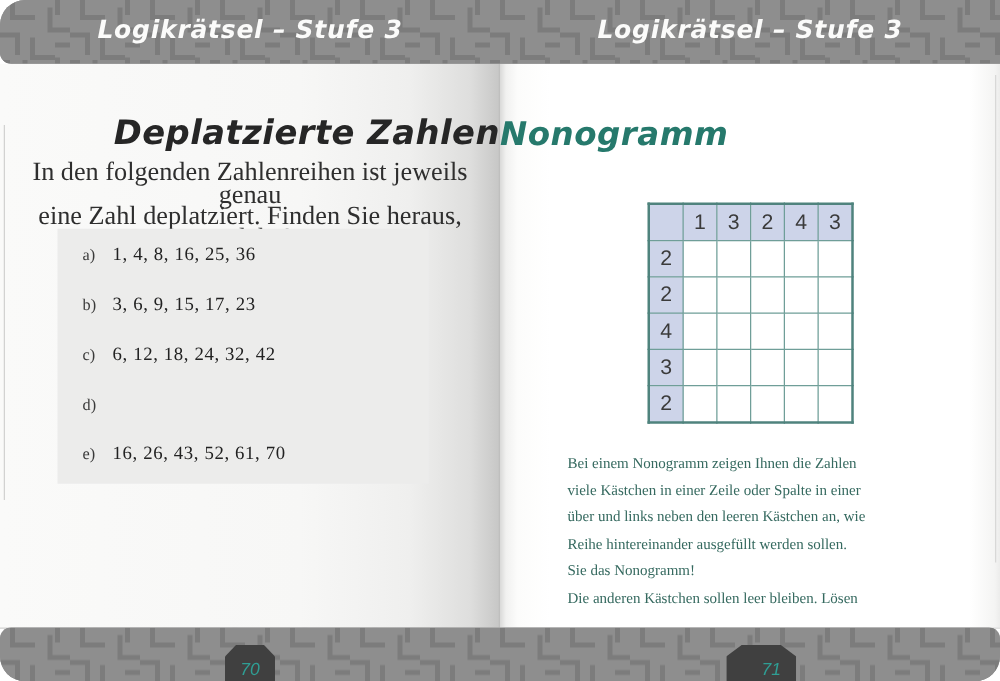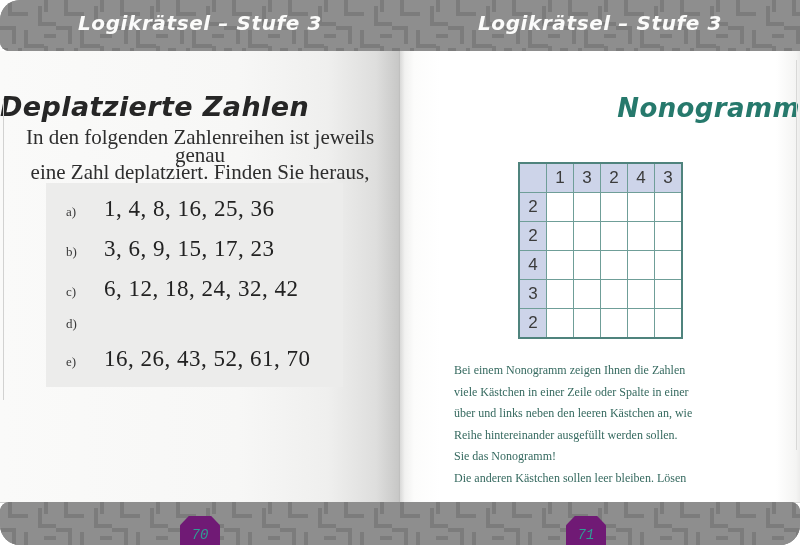"Deplatzierte Zahlen" .lp-title { text-align: left -> right }
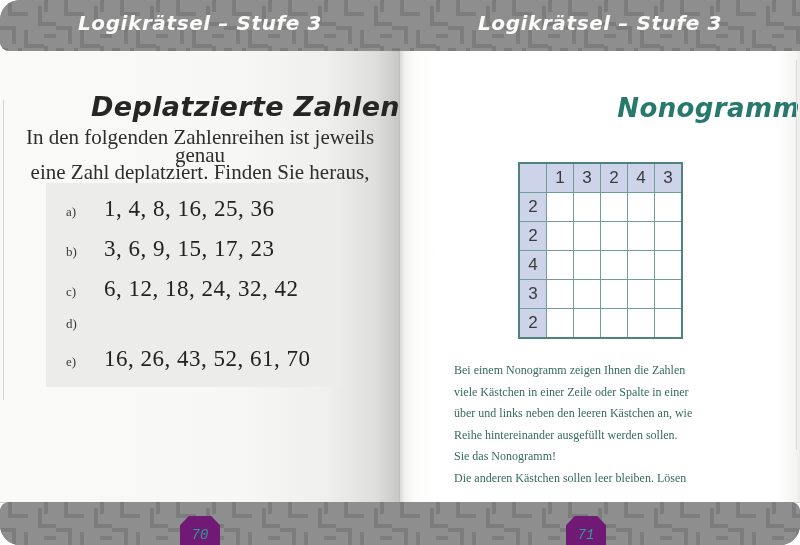"Nonogramm" .rp-title { text-align: right -> left }
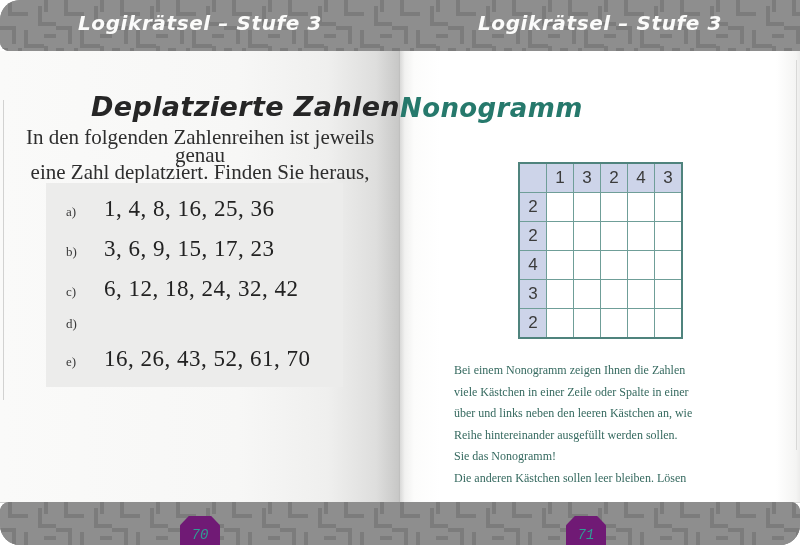"1, 4, 8, 16, 25," .seq-numbers { font-size: 23px -> 15px; margin-left: 20px -> 6px }
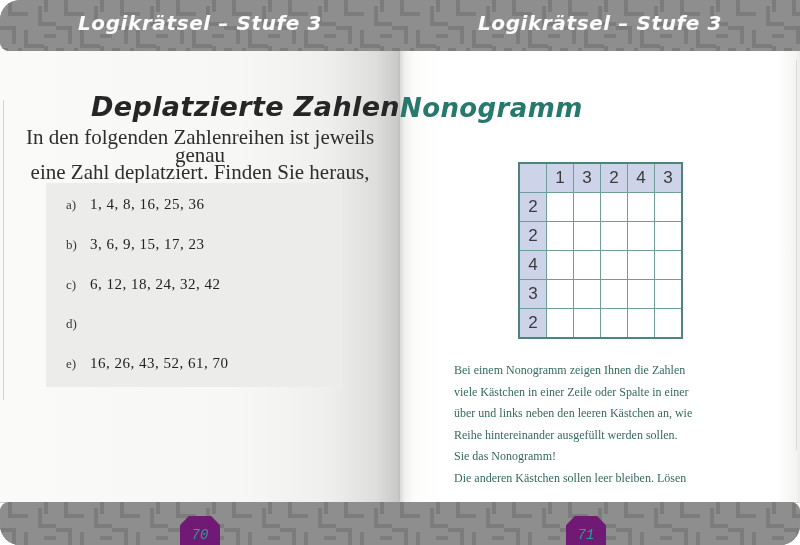"70" .tab { background: #701a75 -> #404040; font-family: Liberation Mono, monospace -> Liberation Sans, sans-serif }
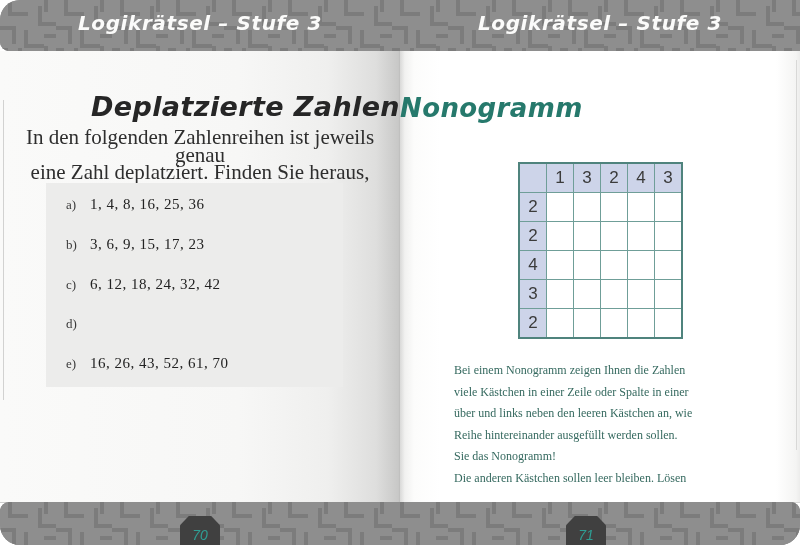"71" .tab-71 { left: 566px -> 581px; padding-left: none -> 16px }
